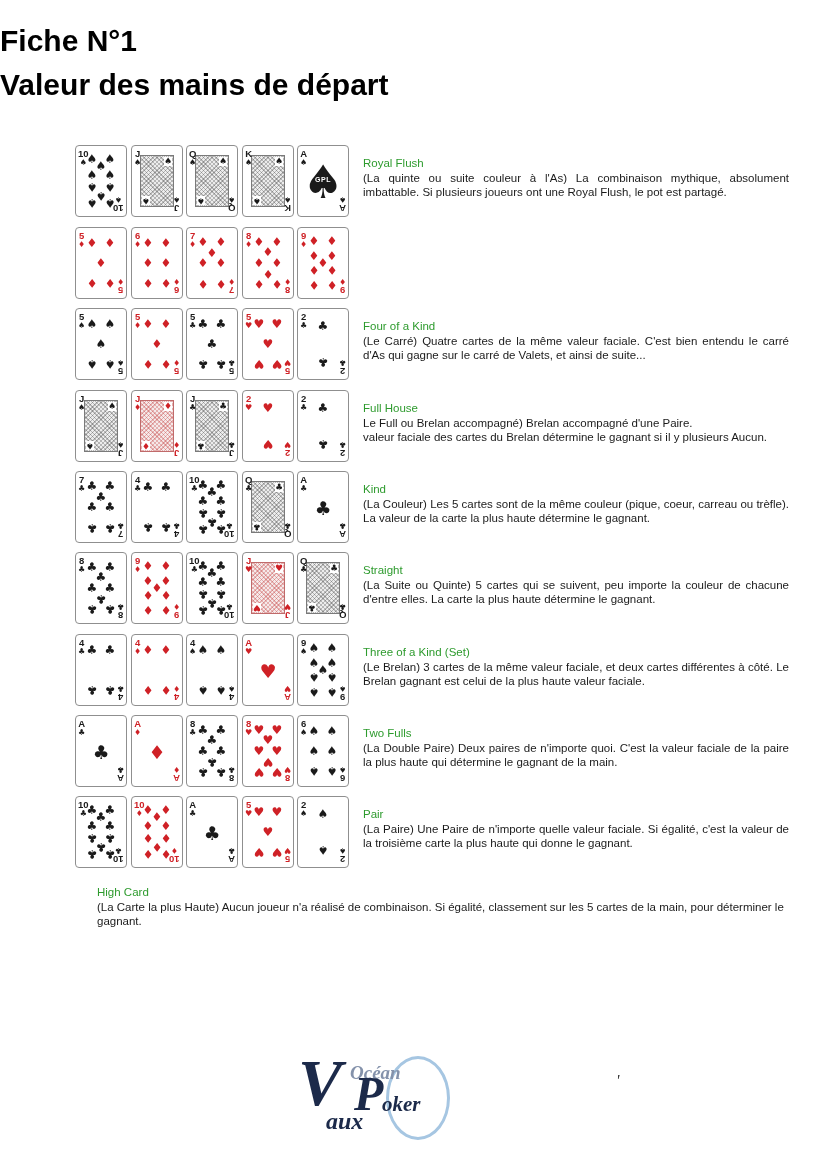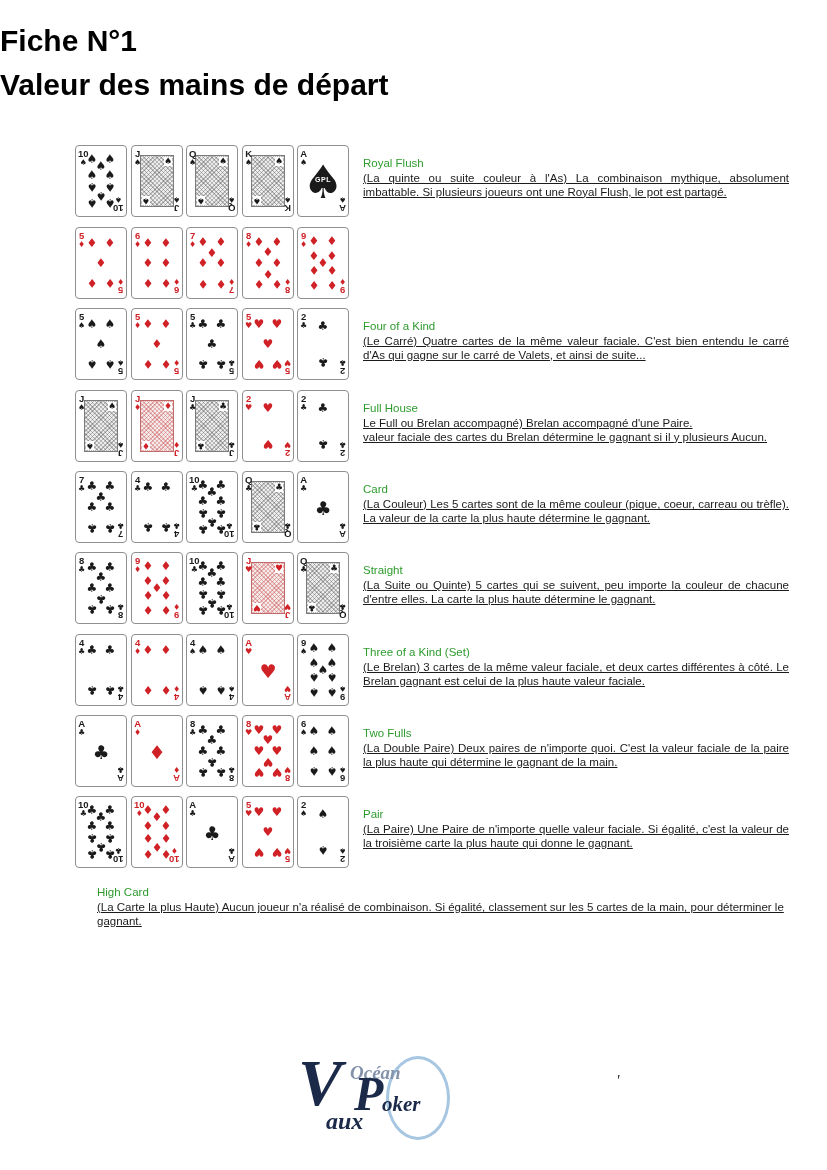"(La quinte ou suite couleur" .hdesc { text-decoration: underline -> none }
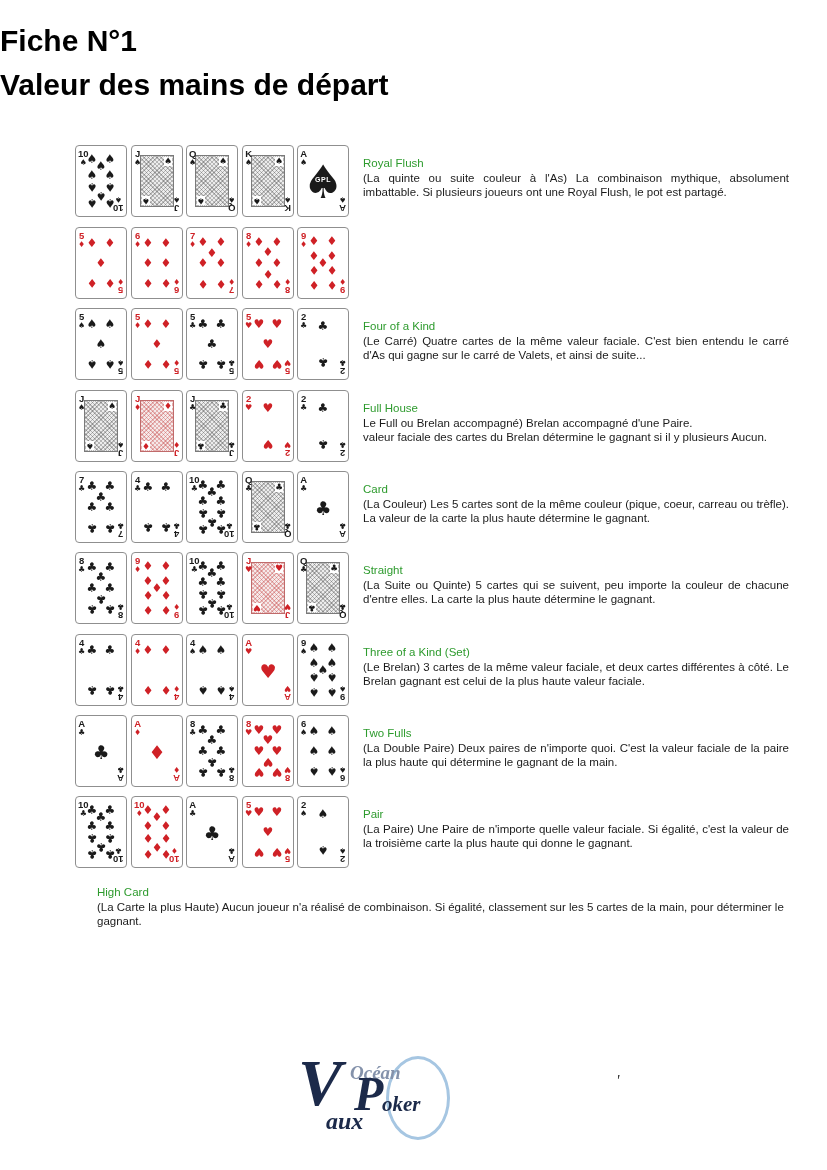"Card" div.hname { text: Card -> Kind }
